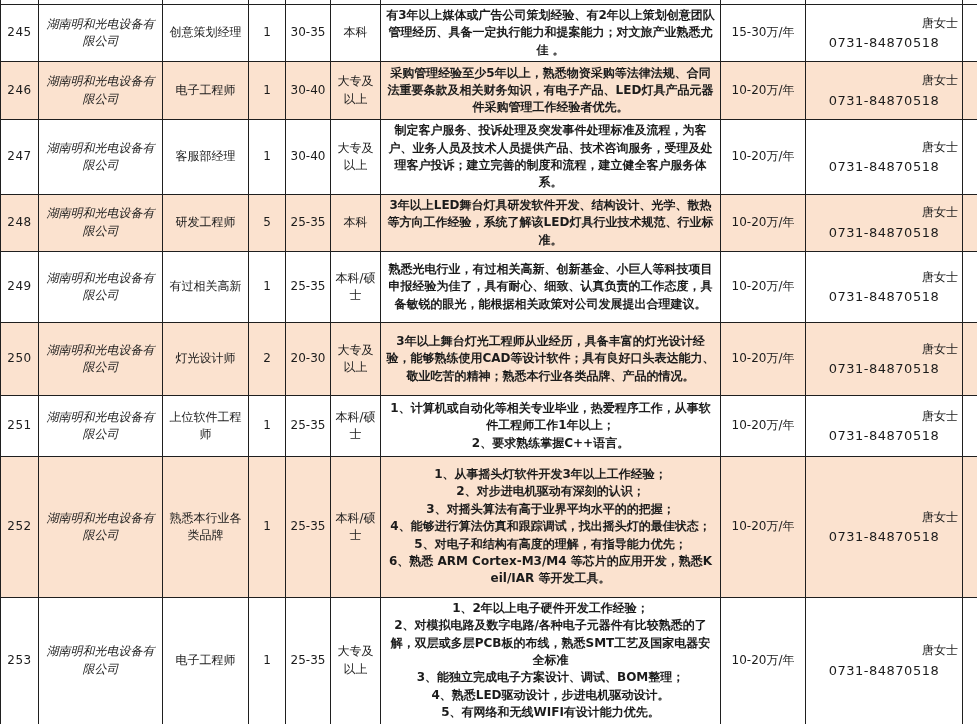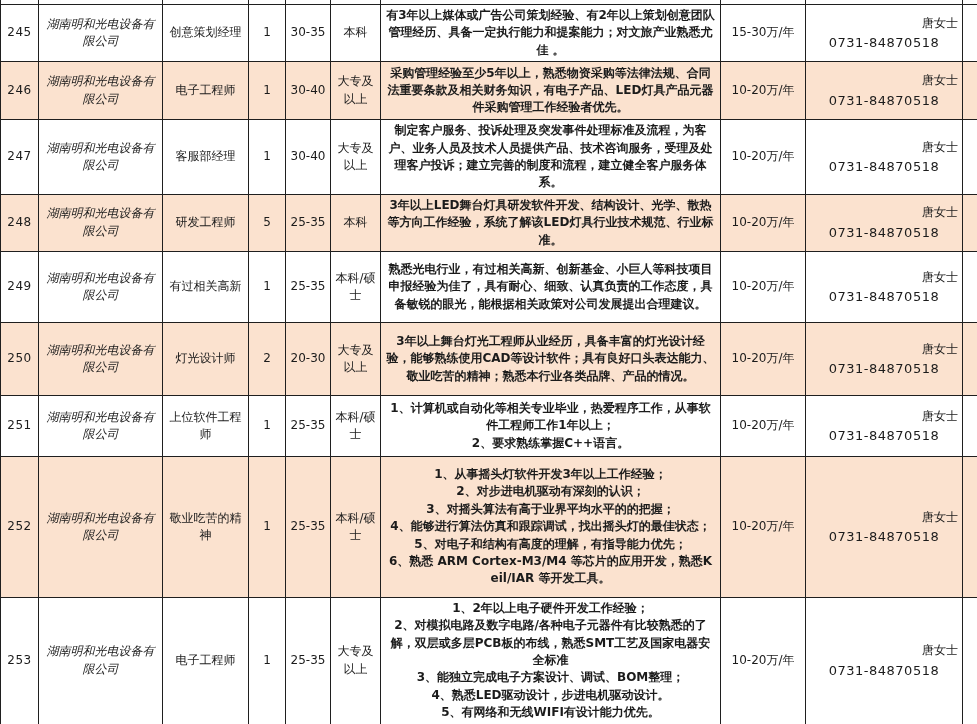"敬业吃苦的精神" td.position { text: 敬业吃苦的精神 -> 熟悉本行业各类品牌 }
